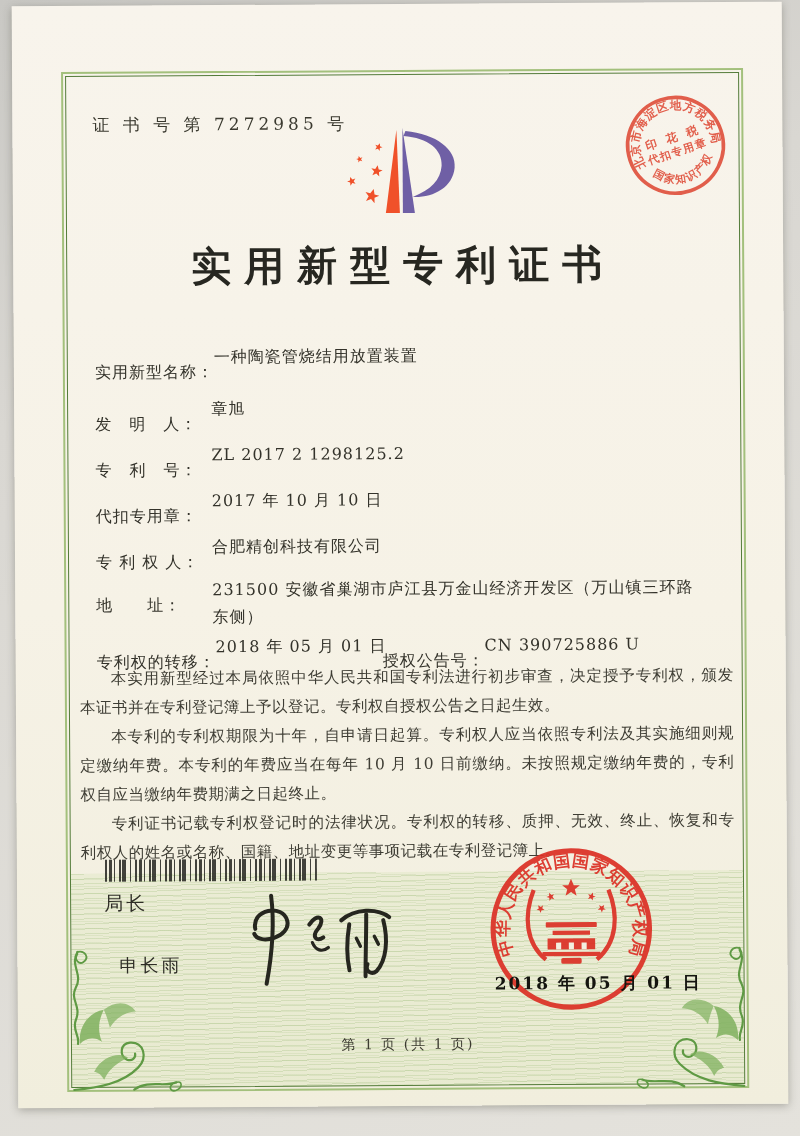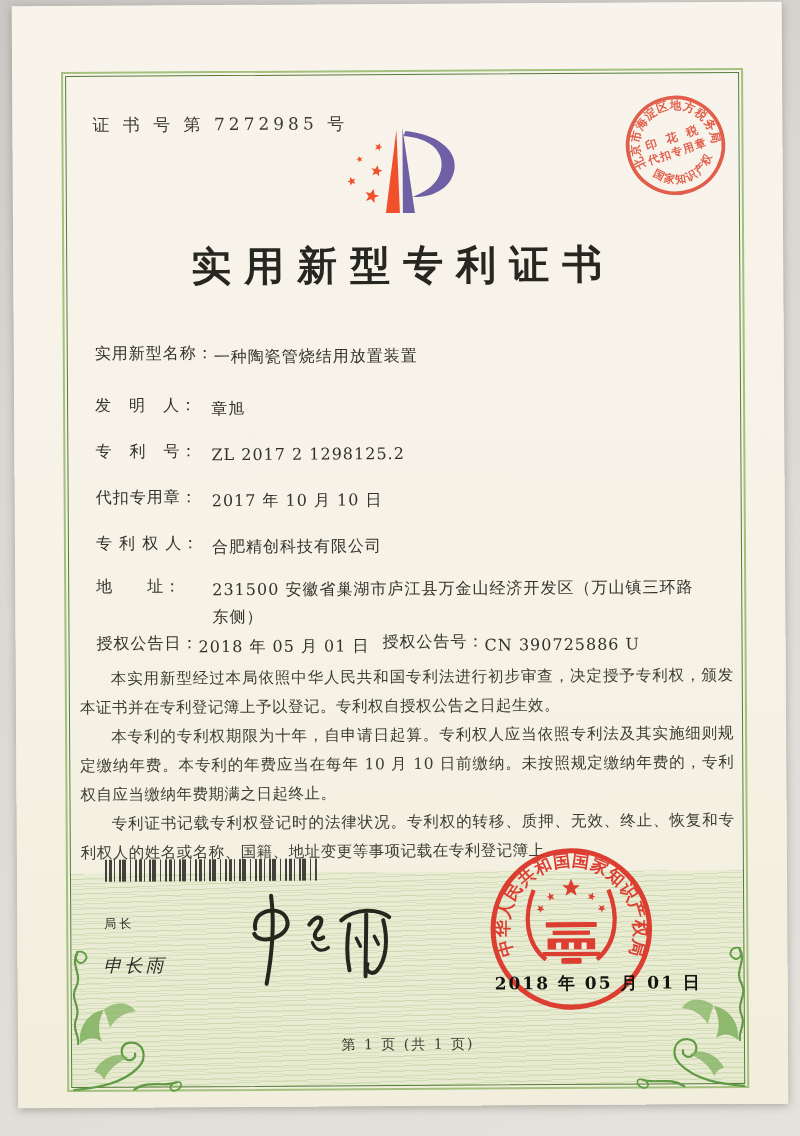"实用新型名称：" .row .lbl { margin-top: none -> 19px }
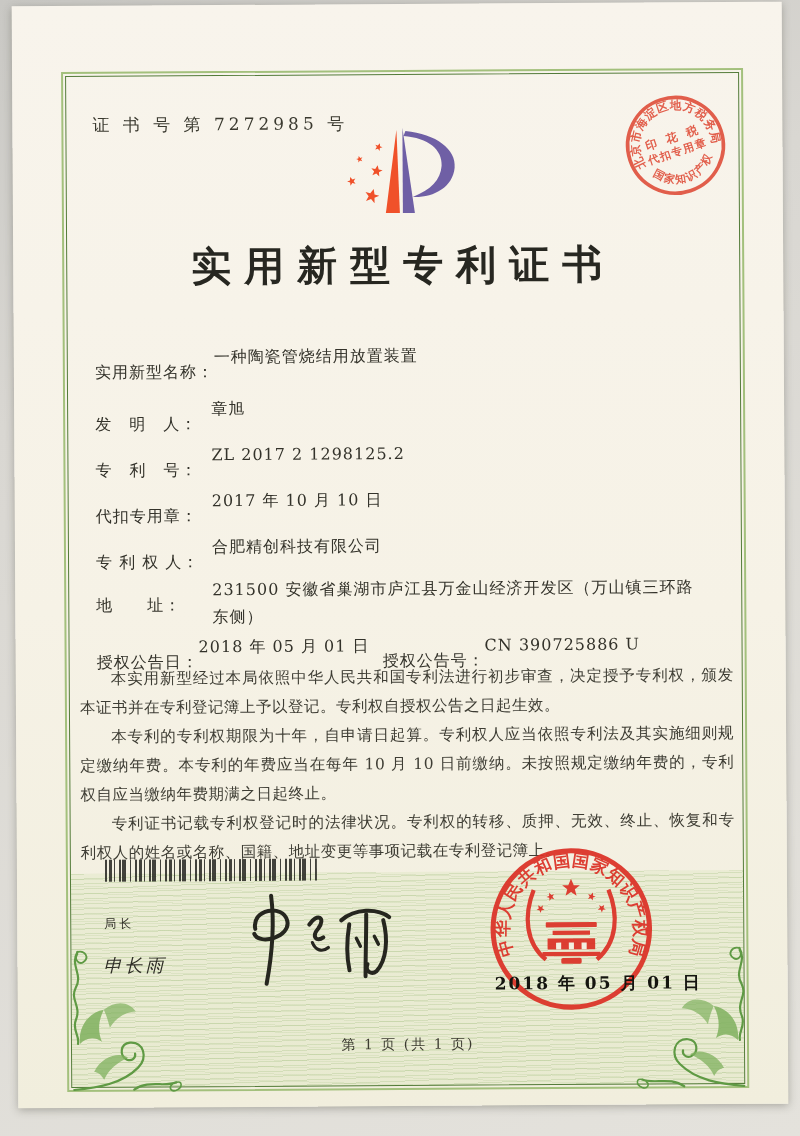"授权公告日：" span.lbl { text: 授权公告日 -> 专利权的转移 }
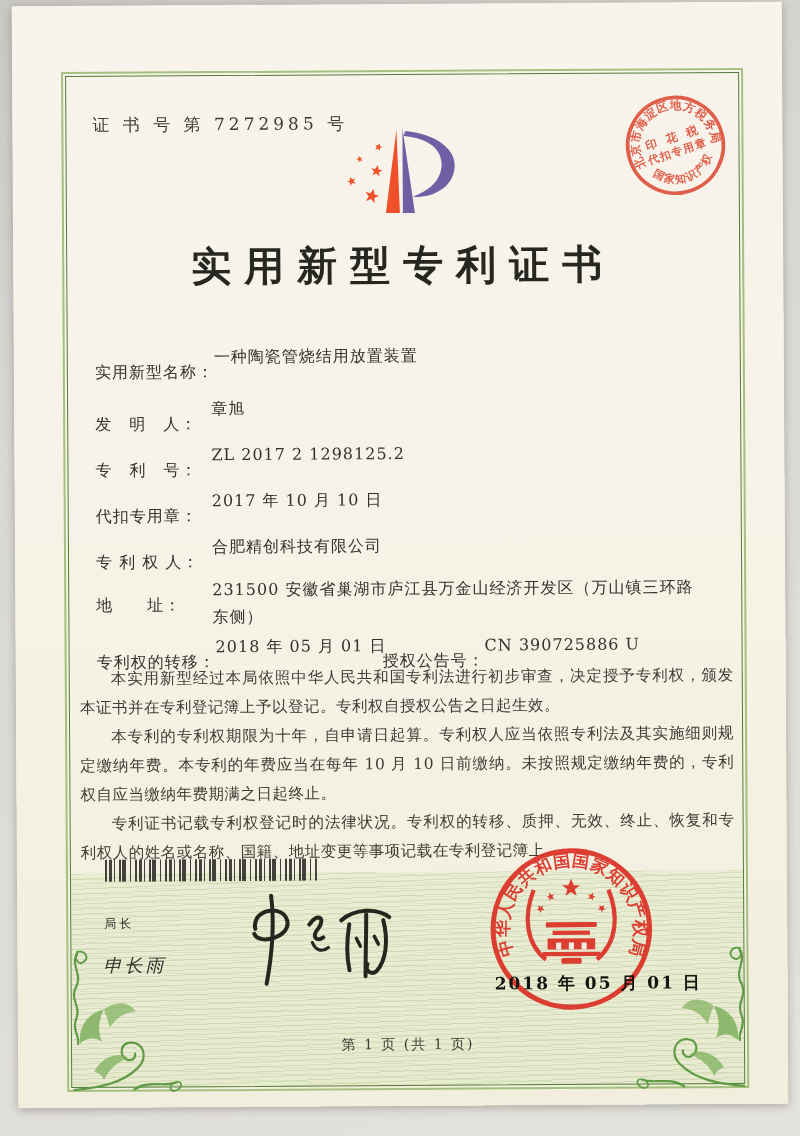"局长" .signer-title { font-size: 12px -> 19px; top: 910px -> 885px }
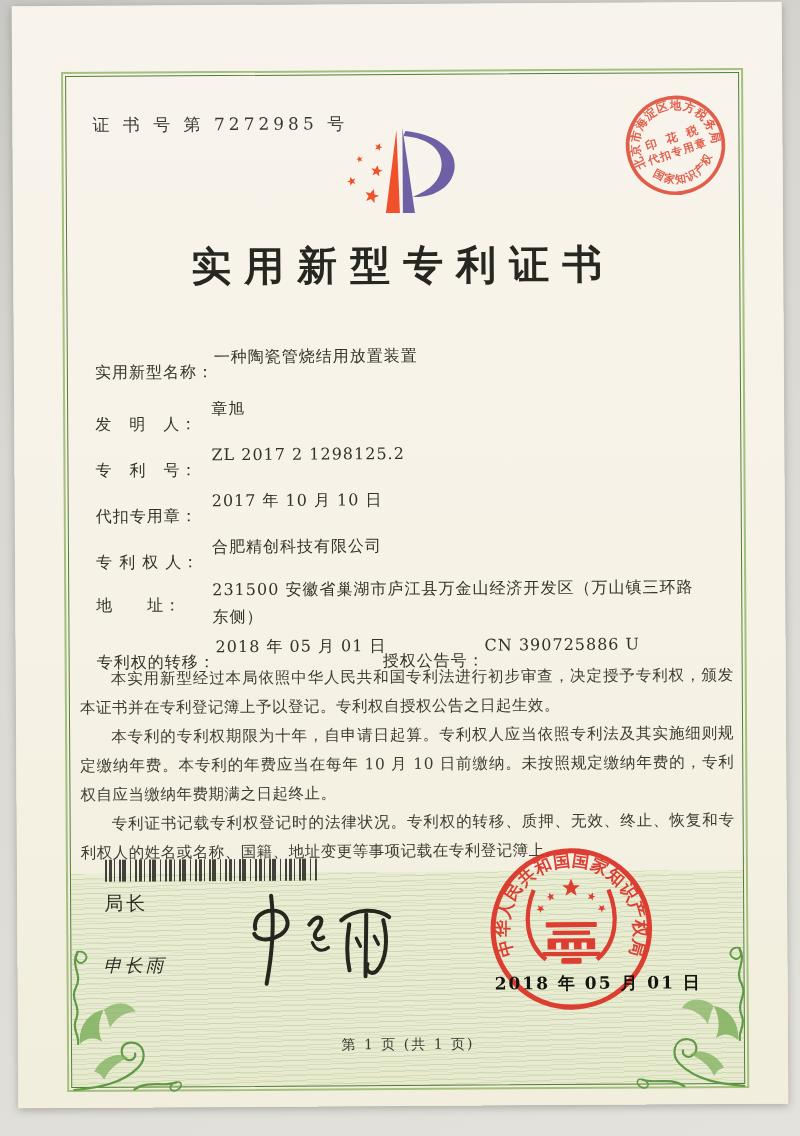"申长雨" .signer-name { font-style: italic -> none; left: 86px -> 102px }
